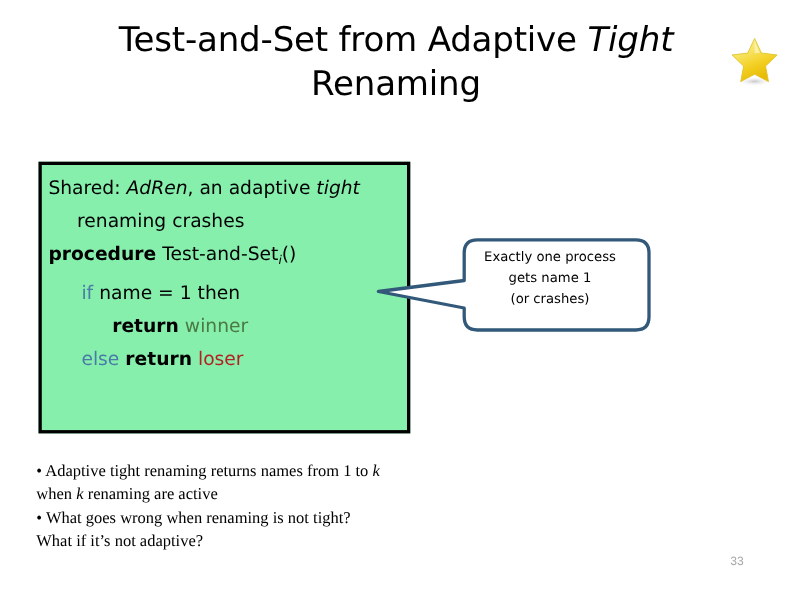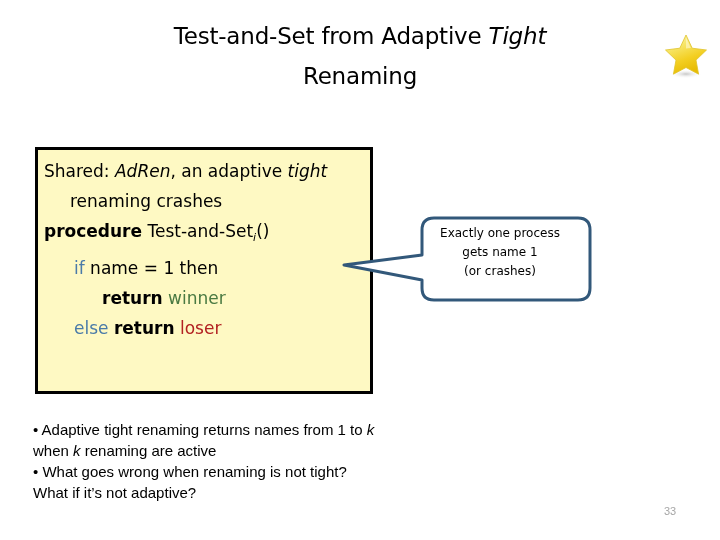"Test-and-Set from Adaptive Tight" #slide-title { font-size: 23px -> 31px }
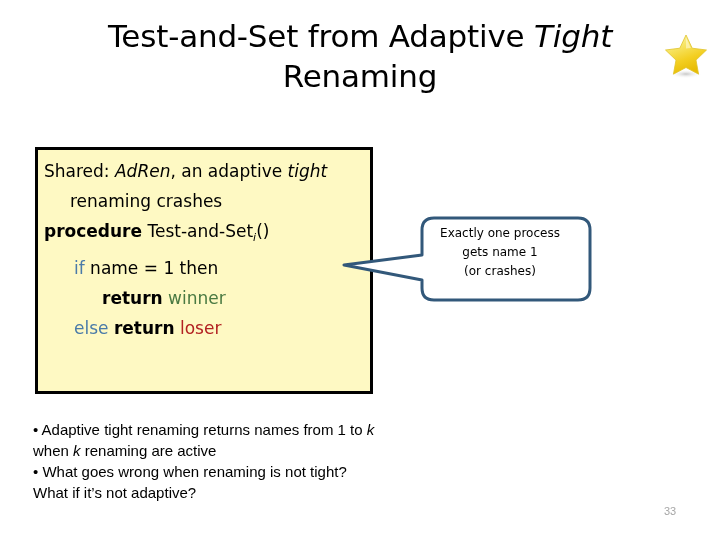"Shared: AdRen, an adaptive tight" #code-box { background: #fef9c3 -> #86efac }
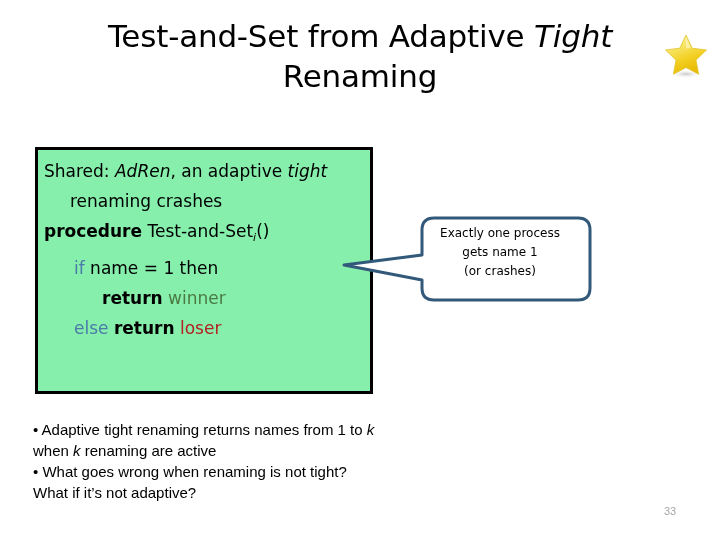"• Adaptive tight renaming returns" #bullets .bl { font-family: none -> Liberation Serif, serif }
